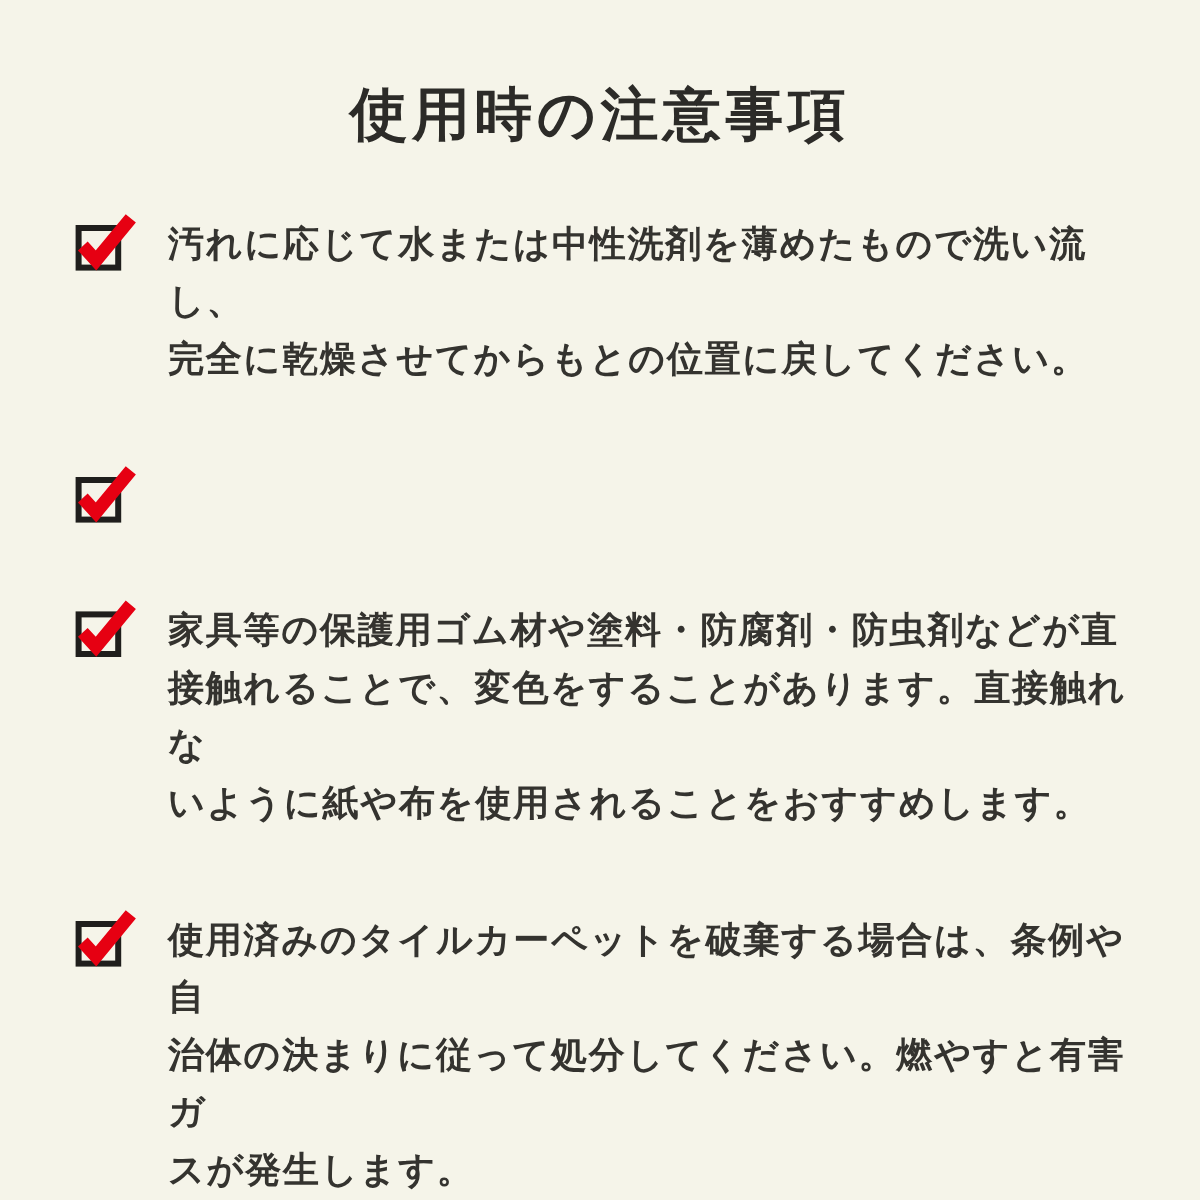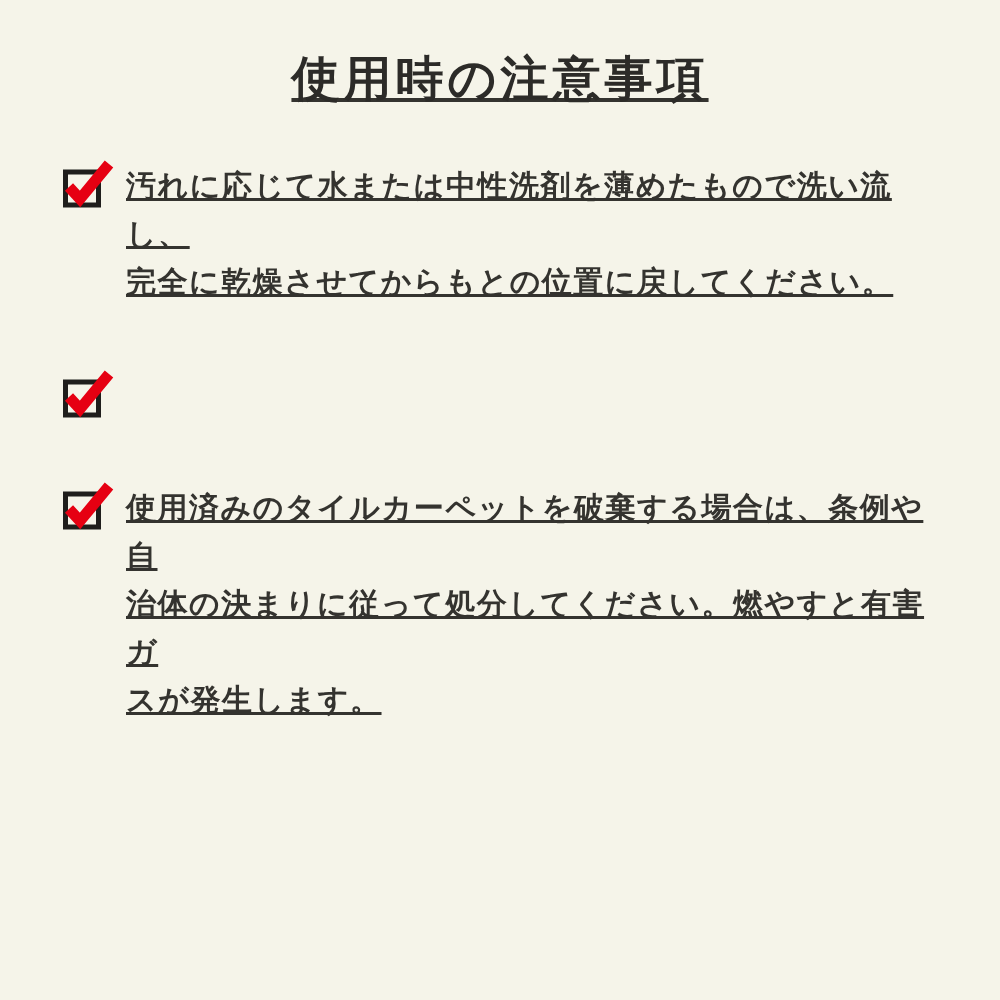"使用時の注意事項" .page { padding-top: 50px -> 68px; text-decoration: underline -> none }
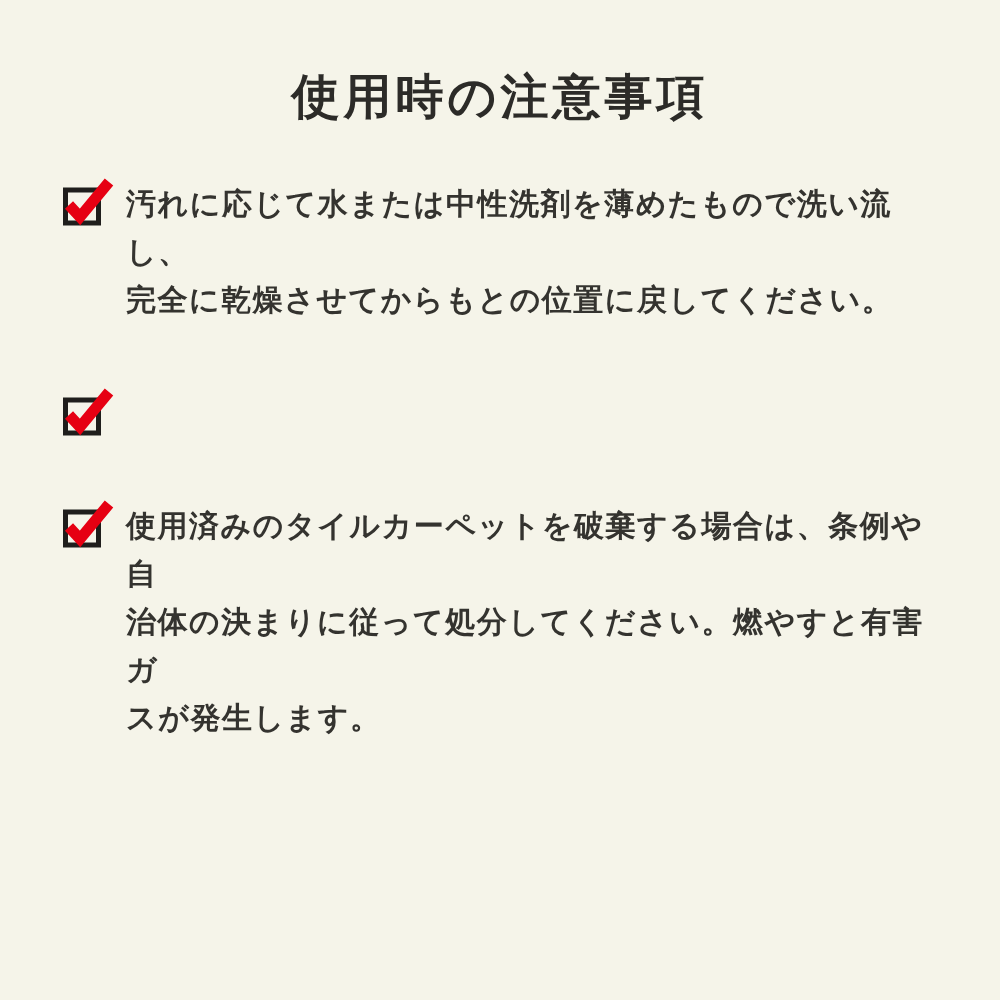"汚れに応じて水または中性洗剤を薄めたもので洗い流し、" .item { column-gap: 12px -> 26px }
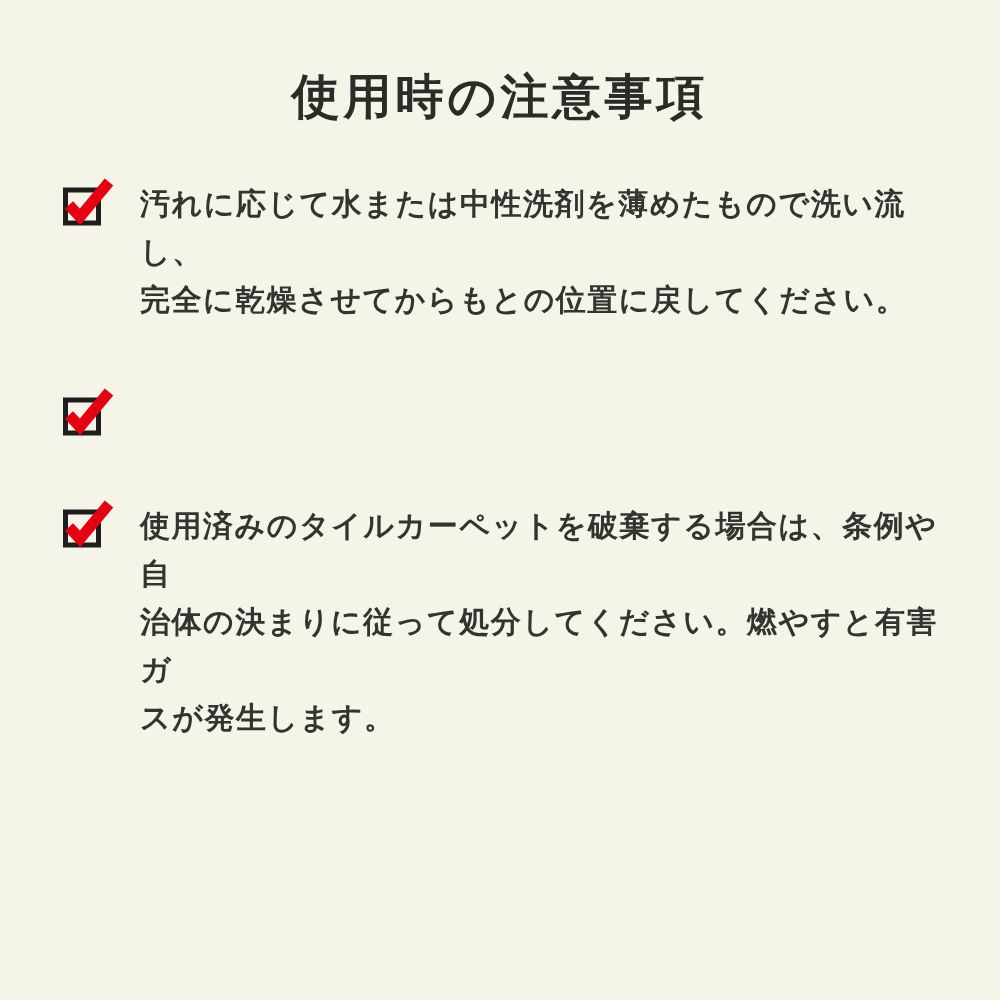"家具等の保護用ゴム材や塗料・防腐剤・防虫剤などが直" div.item { html: none -> <div> <span> <svg> <rect></rect> <path></path> </svg> </span> <p>家具等の保護用ゴム材や塗料・防腐剤・防虫剤などが直 接触れることで、変色をすることがあります。直接触れな いように紙や布を使用されることをおすすめします。</p> </div> }
